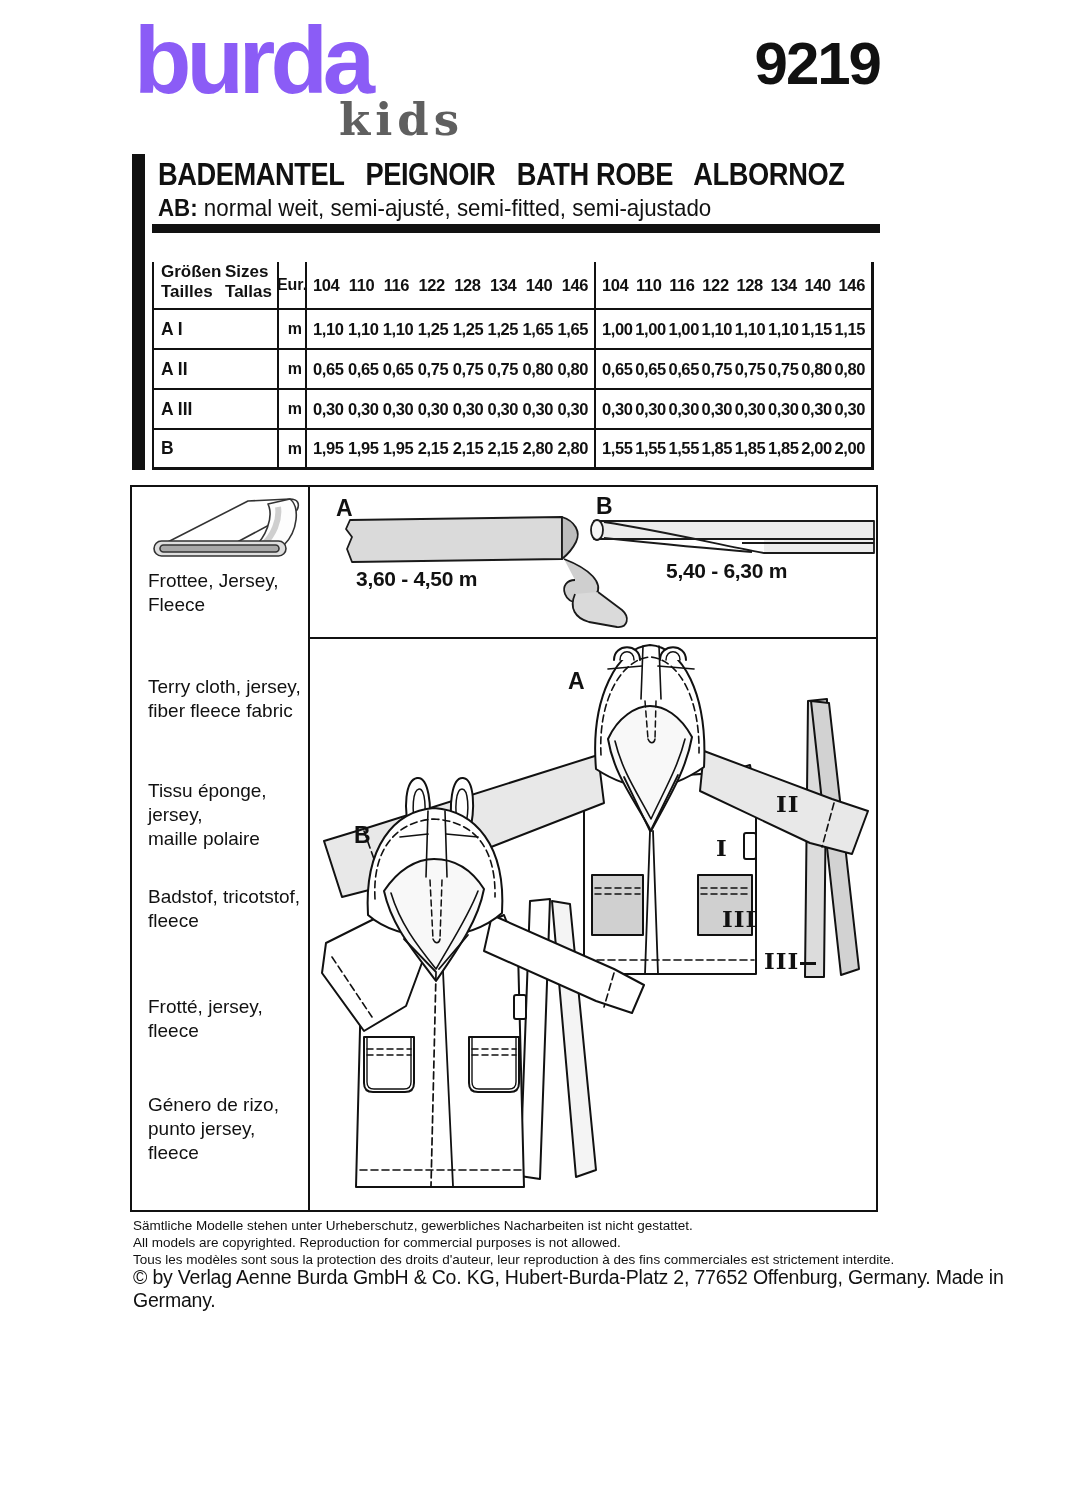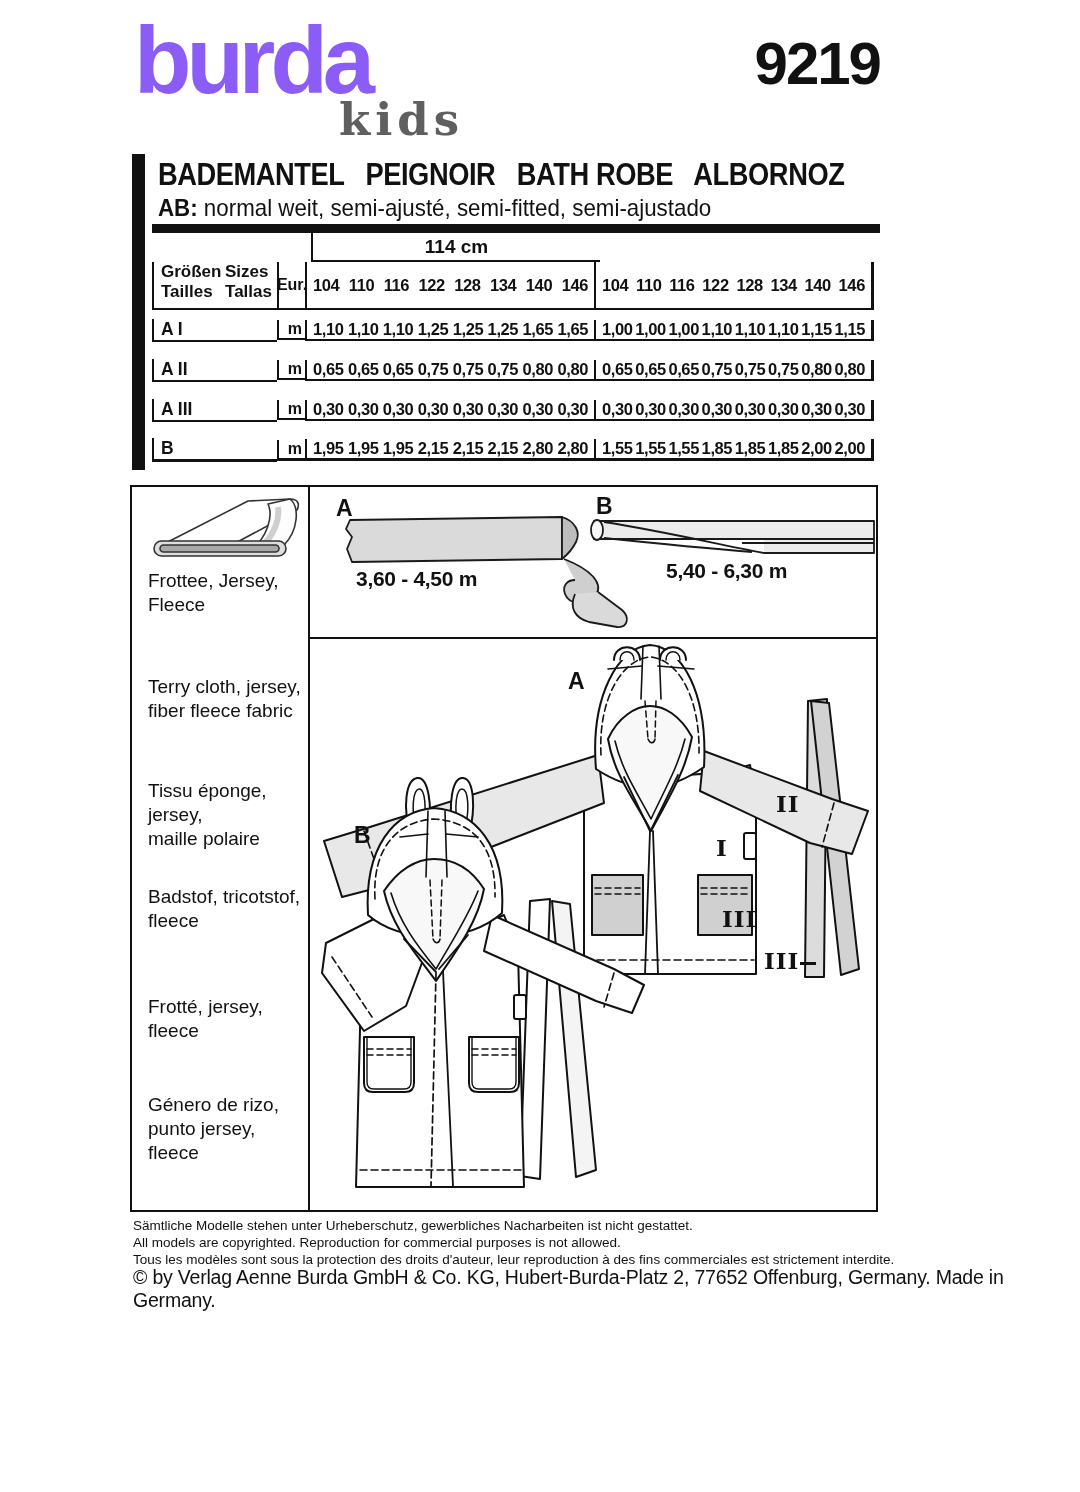"114 cm" div.tc { html: <div>114 cm</div> -> none }
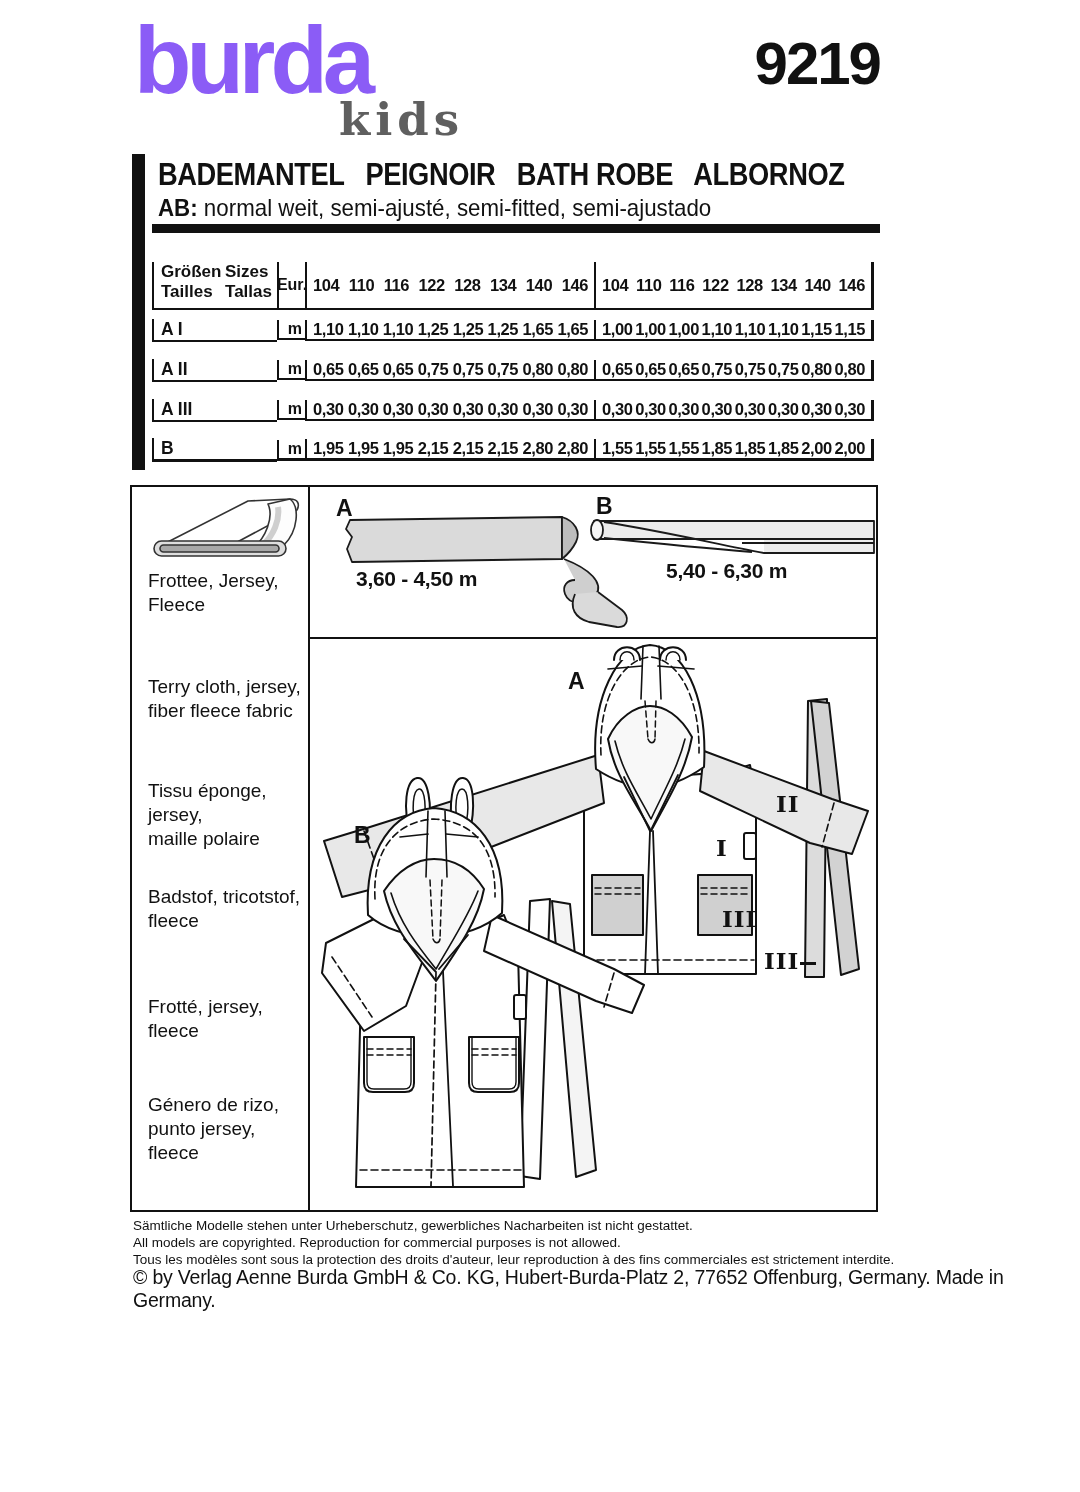"A I" .tr-d { align-items: center -> none }
